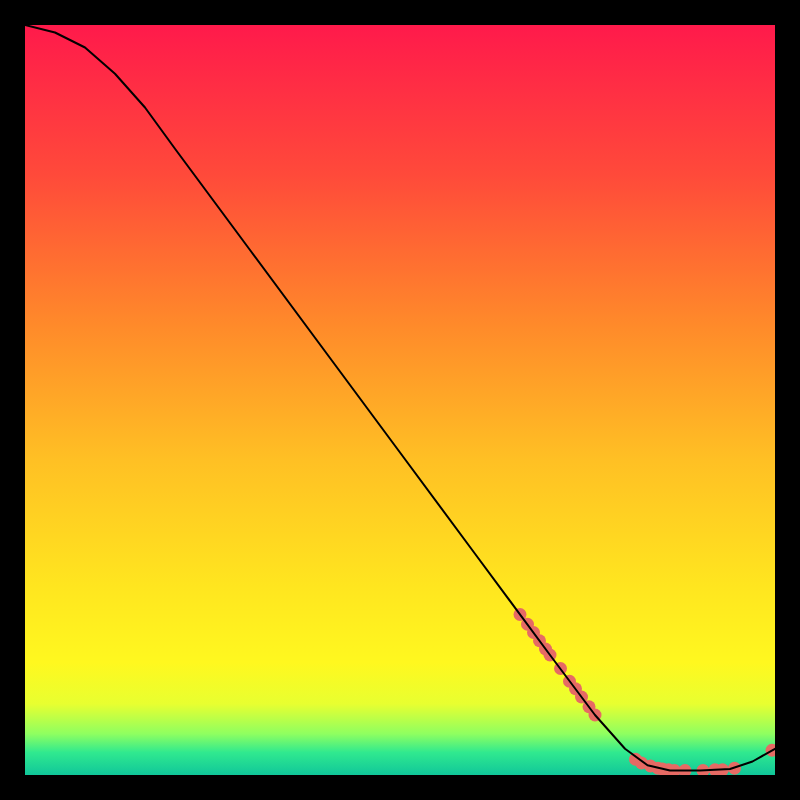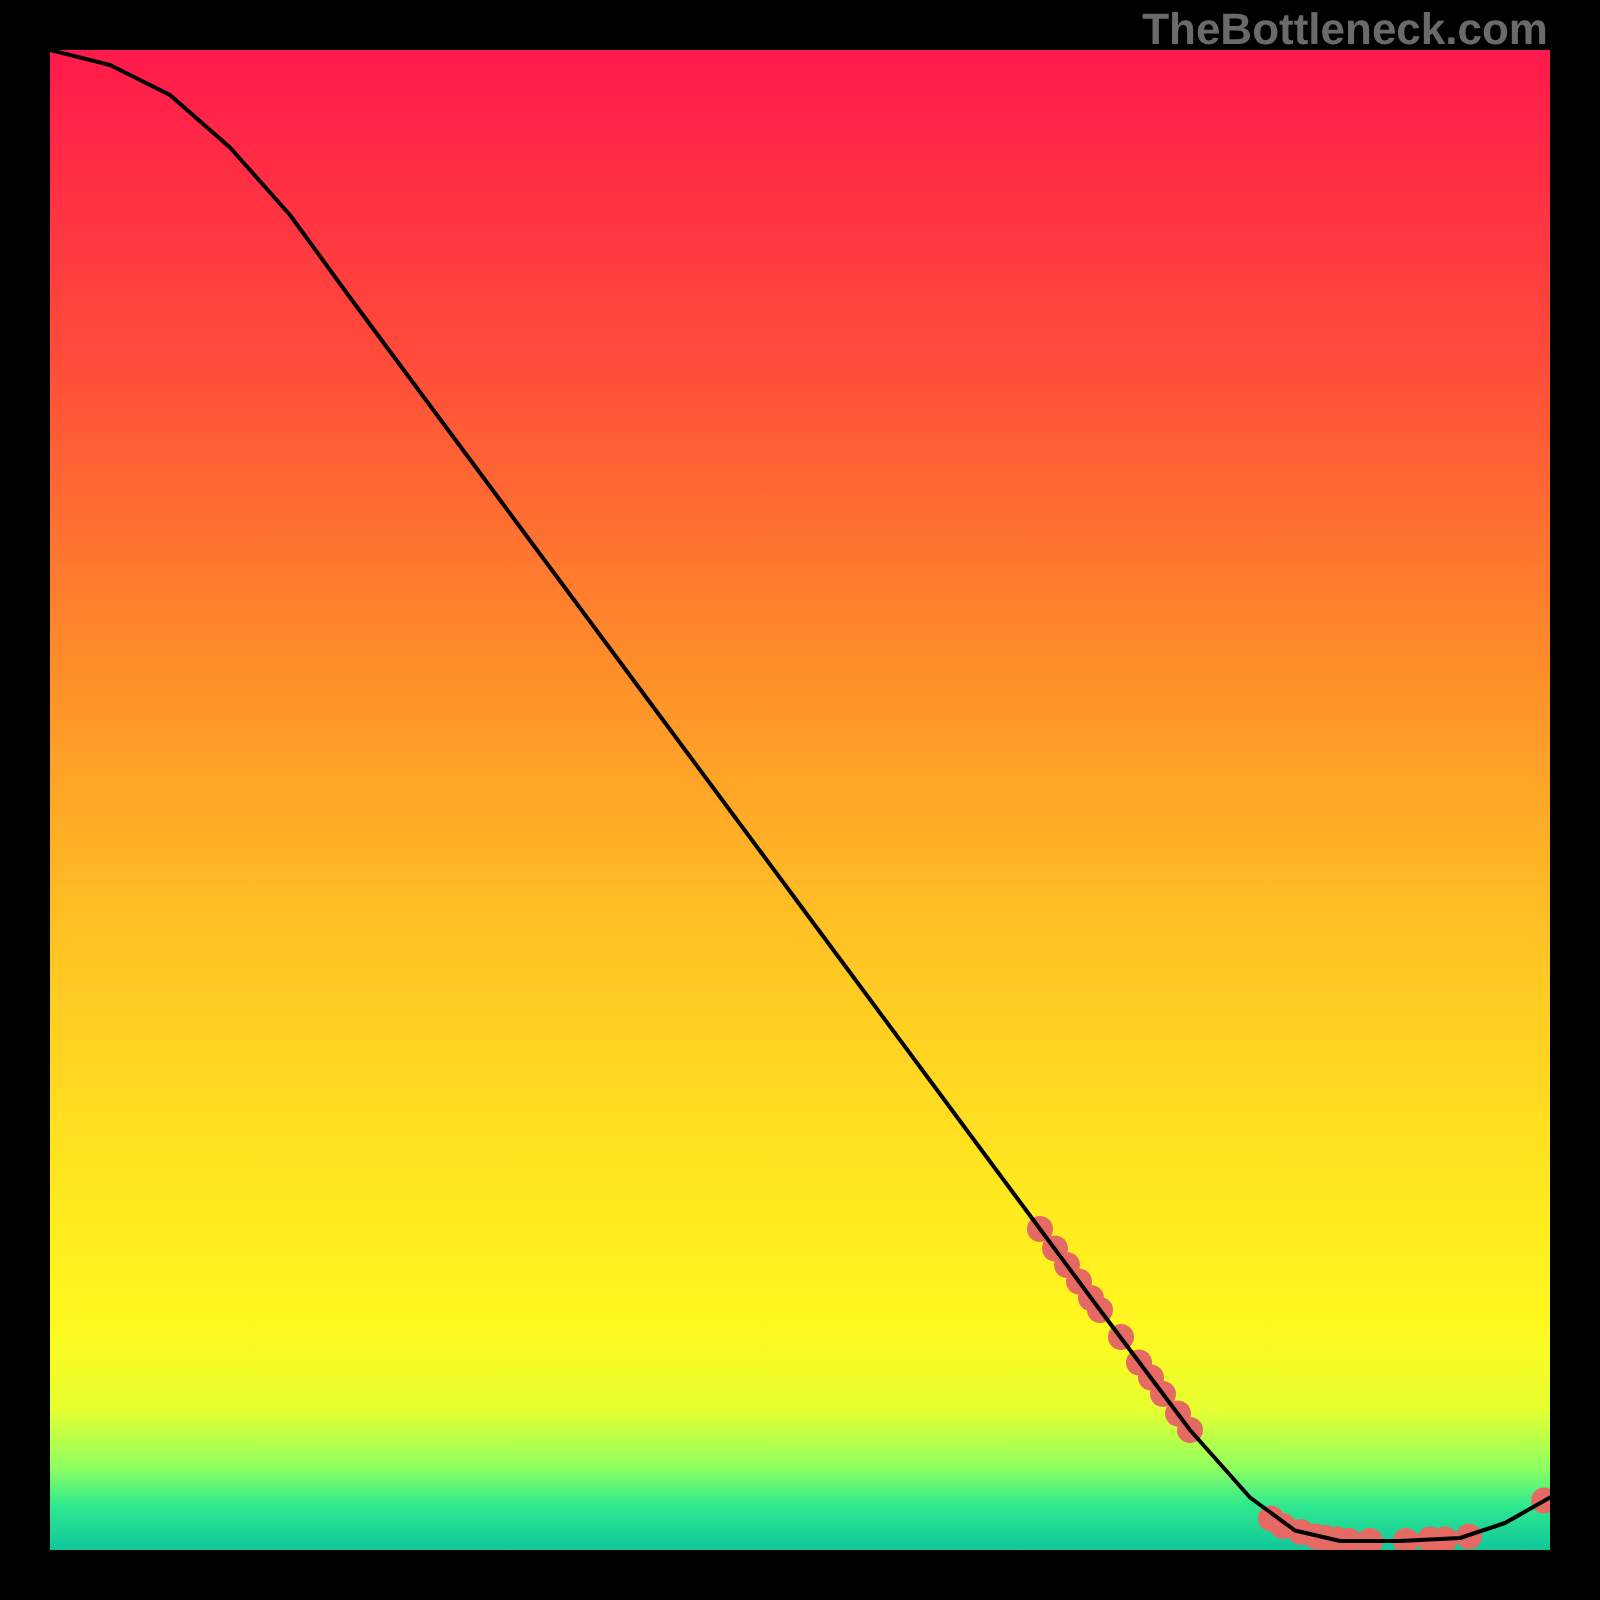"TheBottleneck.com" div.watermark { html: <div>TheBottleneck.com</div> -> none }
